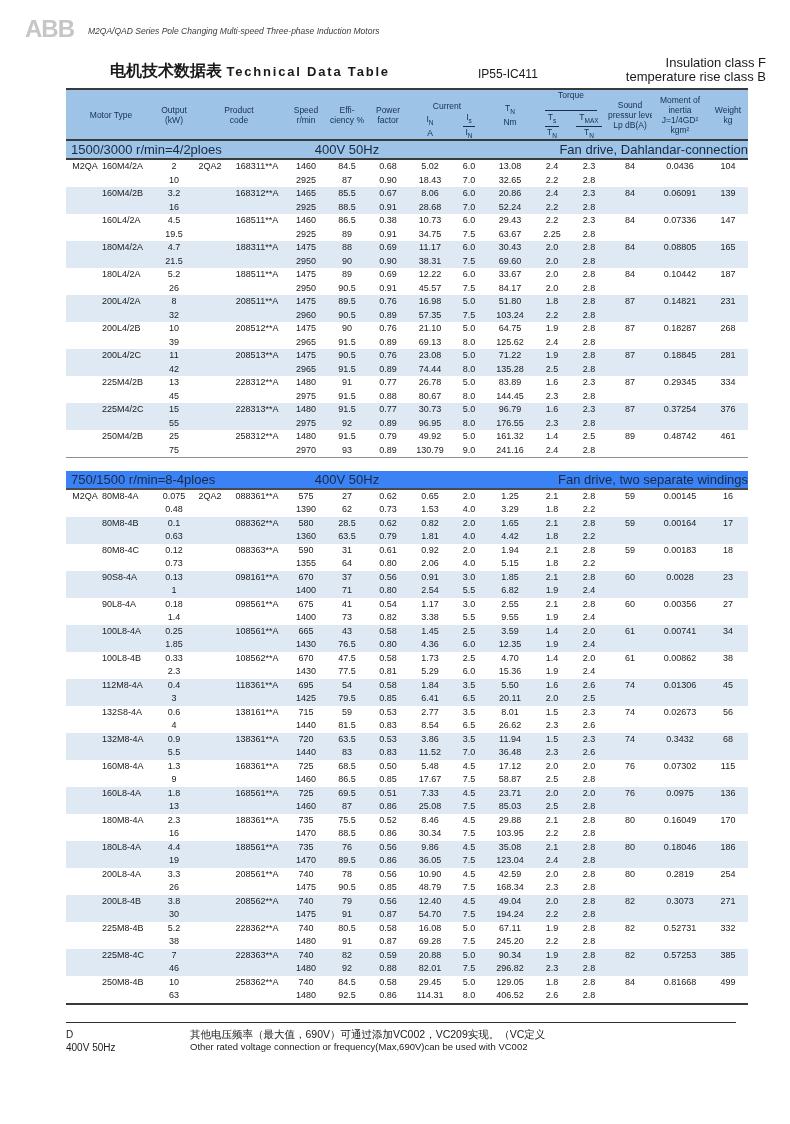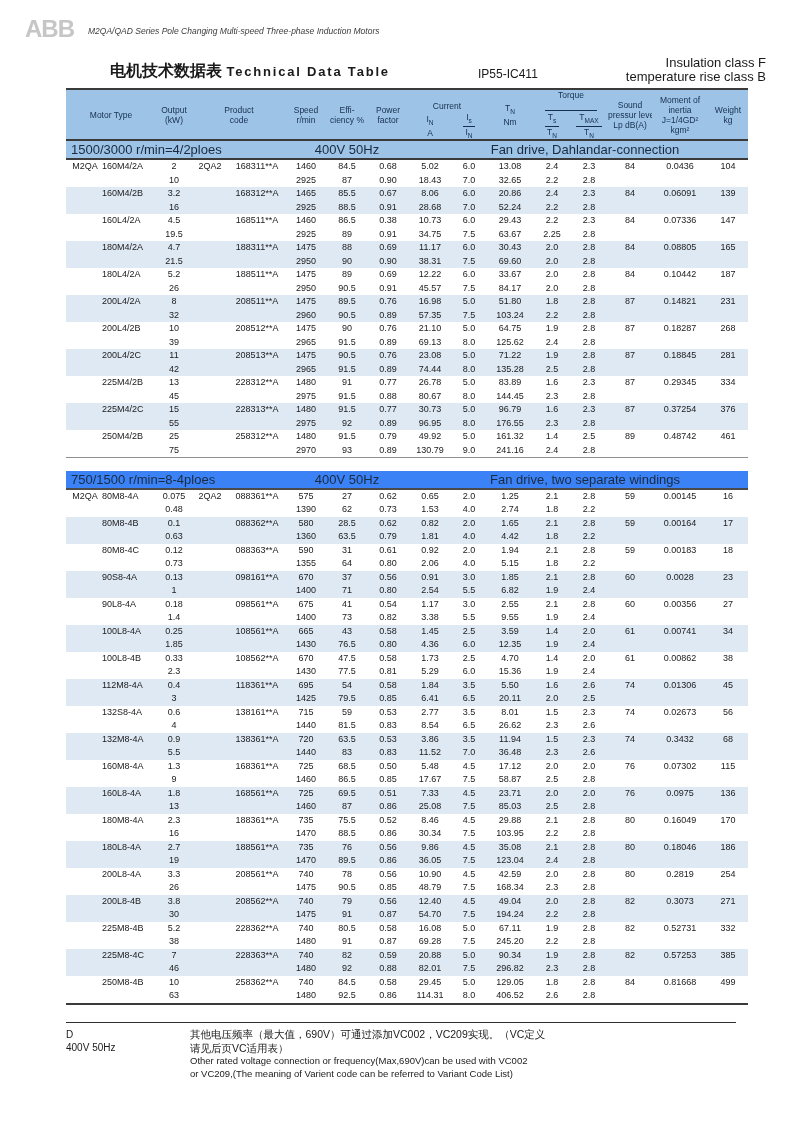"Fan drive, Dahlandar-connection" td.band-drive { text-align: center -> right }
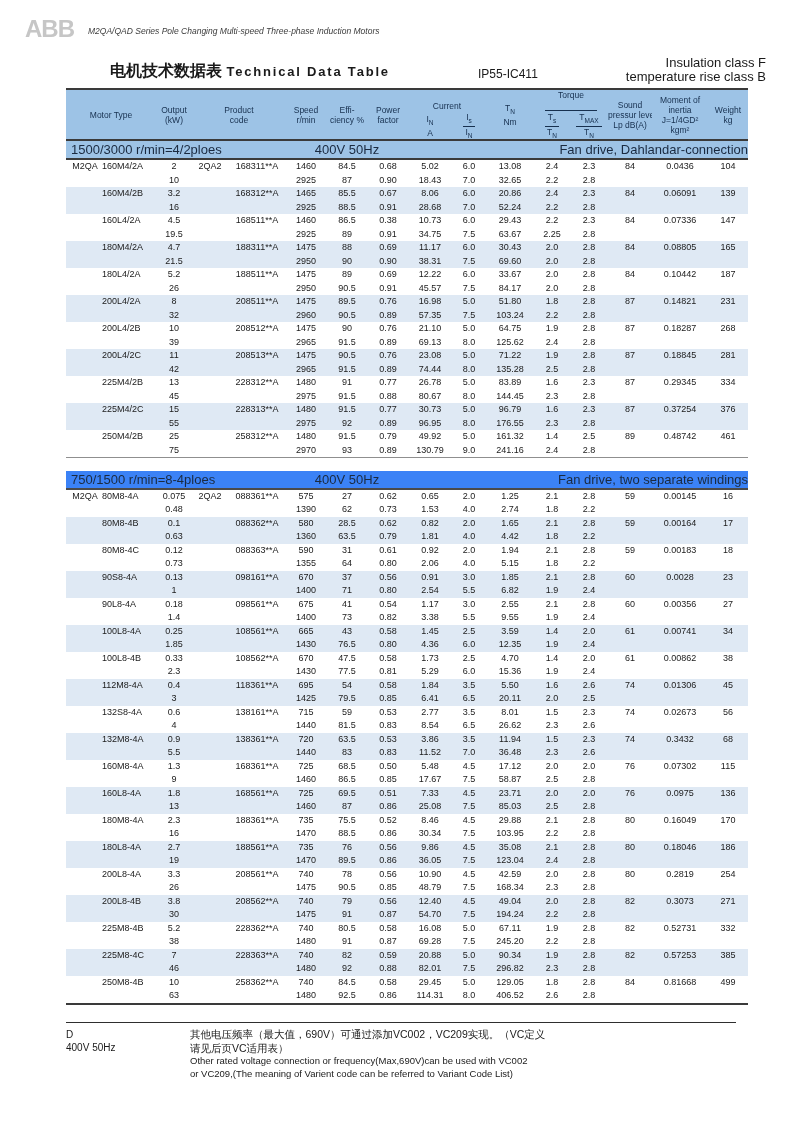"2.74" td { text: 2.74 -> 3.29 }
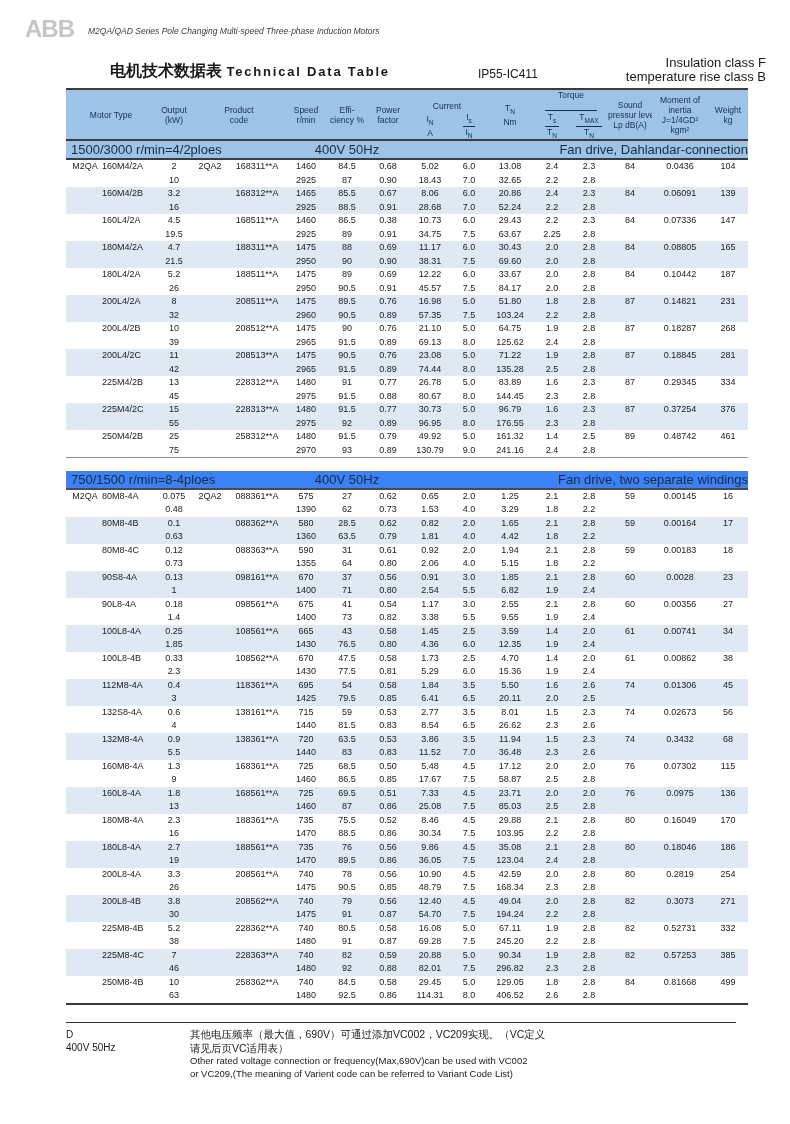"2.7" td { text: 2.7 -> 4.4 }
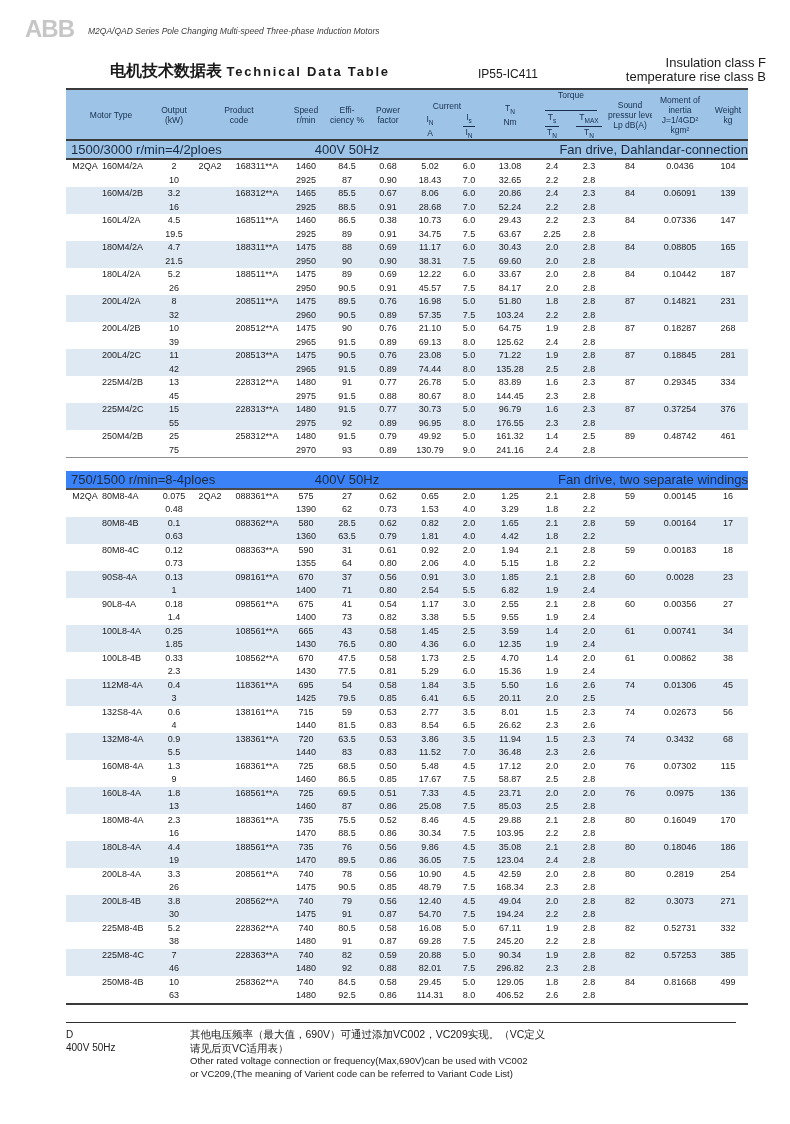"请见后页VC适用表）" div.foot-cn { html: <div>请见后页VC适用表）</div> -> none }
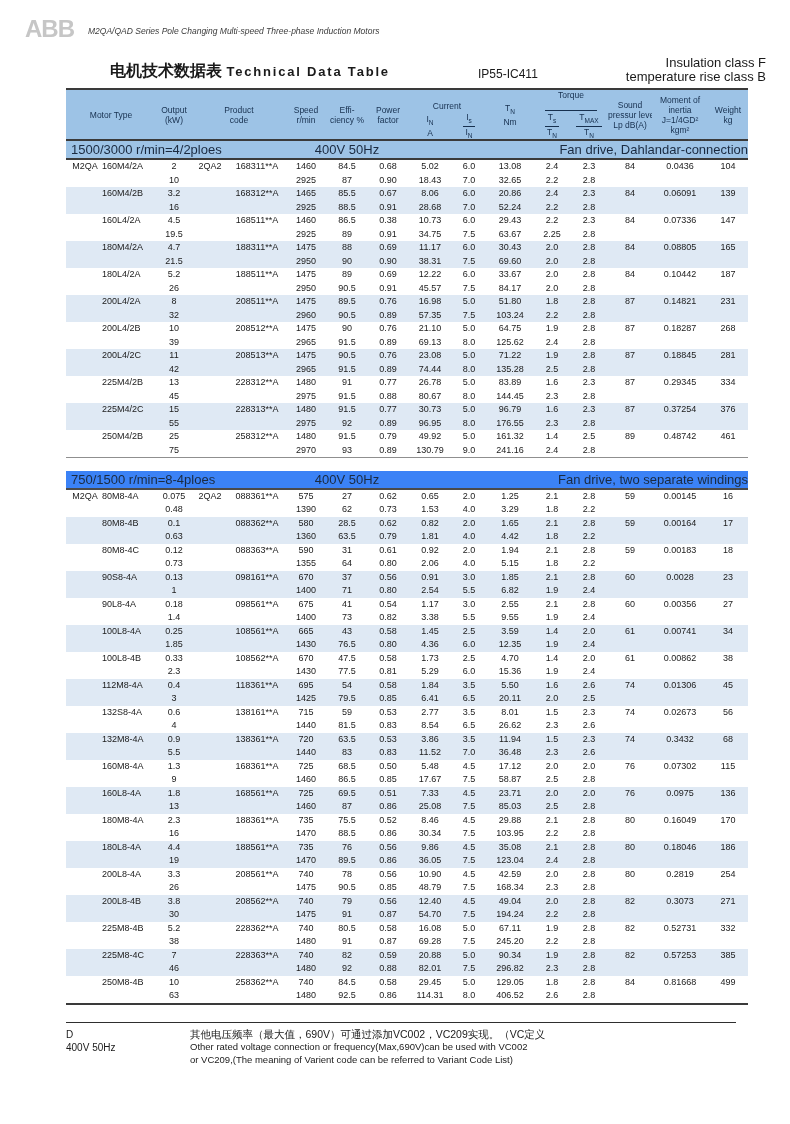"or VC209,(The meaning of Varient" div.foot-en { html: <div>or VC209,(The meaning of Varient code can be referred to Variant Code List)</div> -> none }
